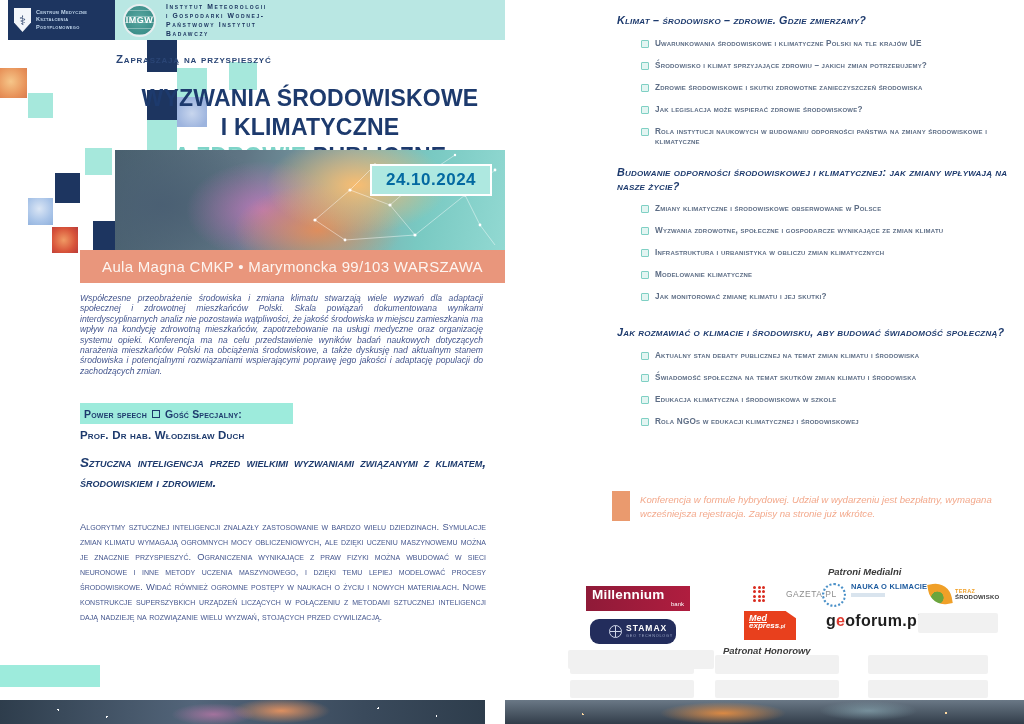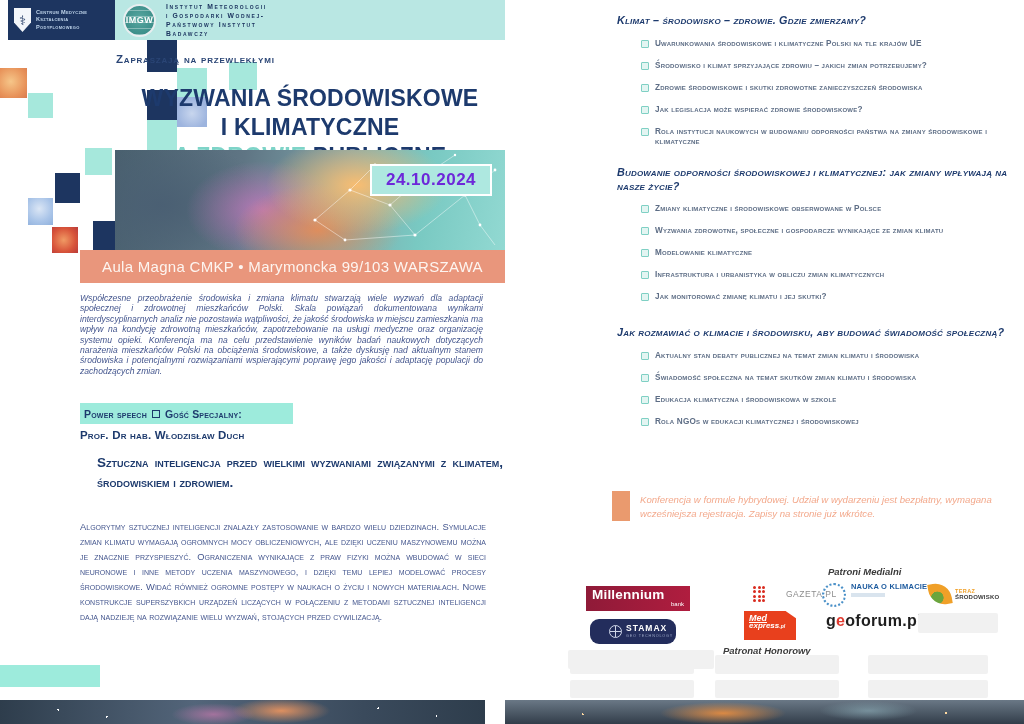"Zapraszają na przewlekłymi" div.invite { text: przewlekłymi -> przyspieszyć }
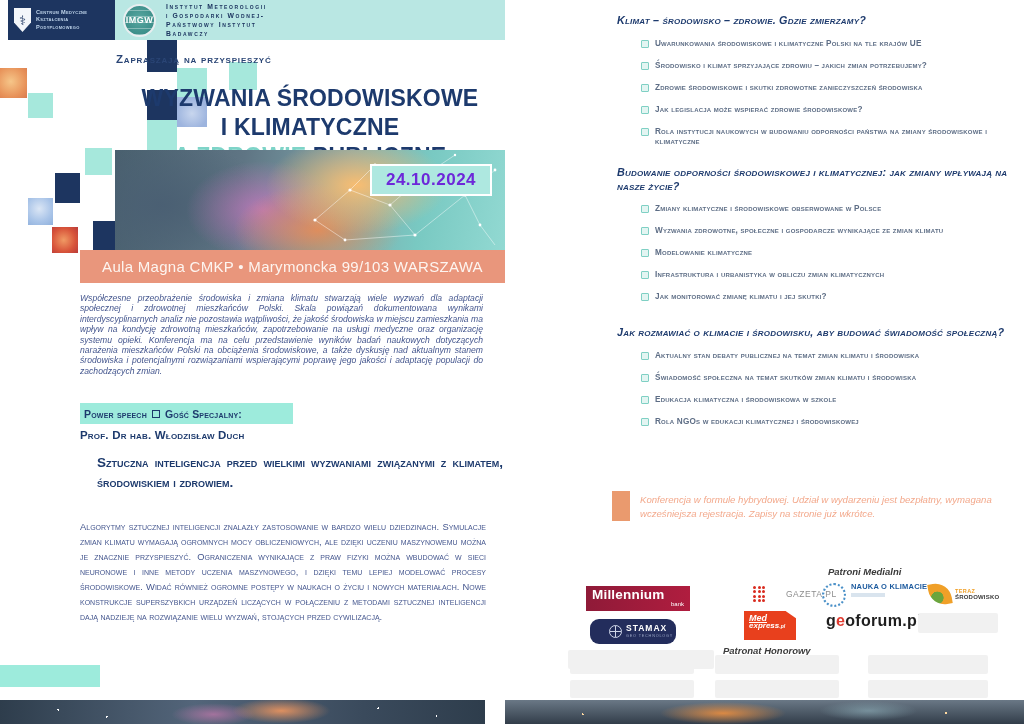"24.10.2024" .date-box span { color: #6d28d9 -> #0369a1 }
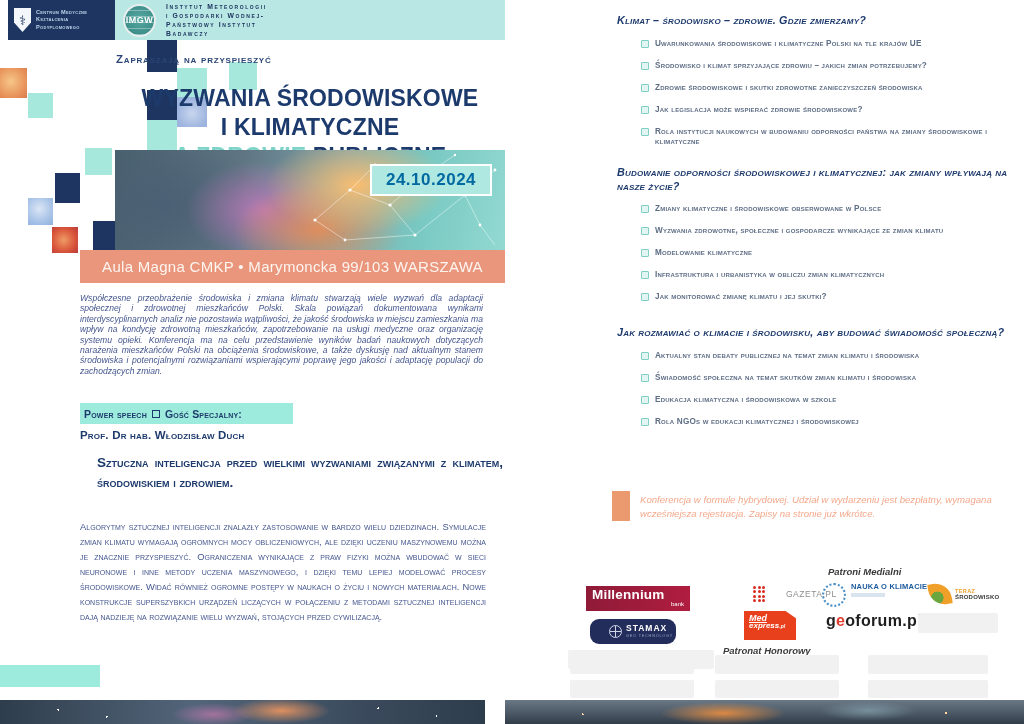"Modelowanie klimatyczne" li { order: before "Infrastruktura i urbanistyka w obliczu" -> after "Infrastruktura i urbanistyka w obliczu" }
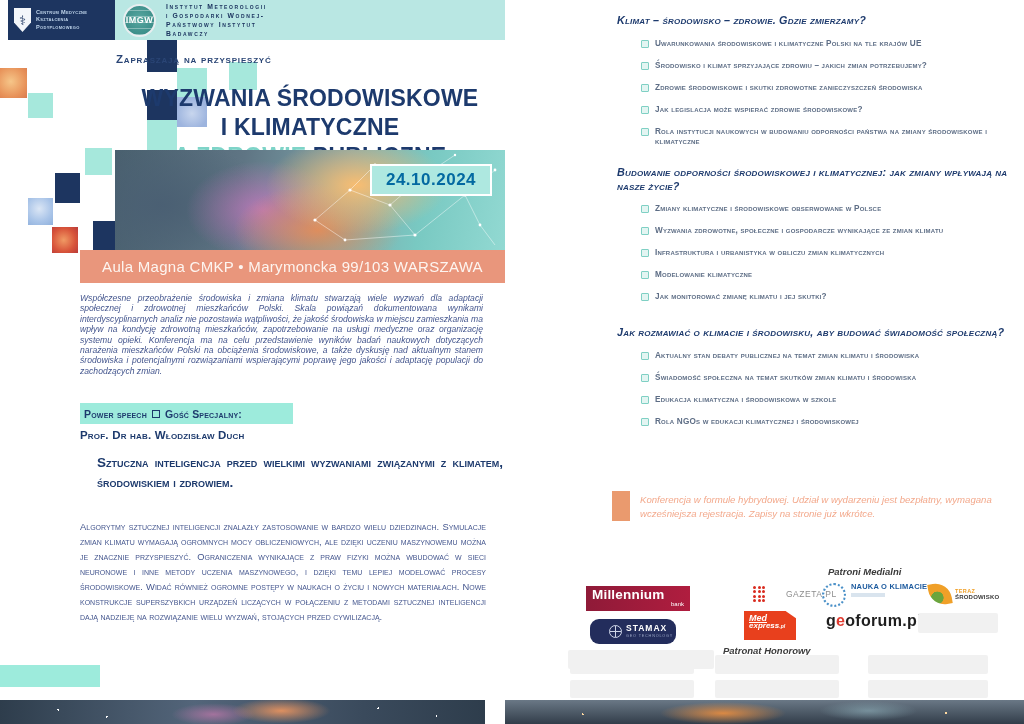"Sztuczna inteligencja przed wielkimi" .talk-title { font-style: none -> italic; left: 97px -> 80px }
